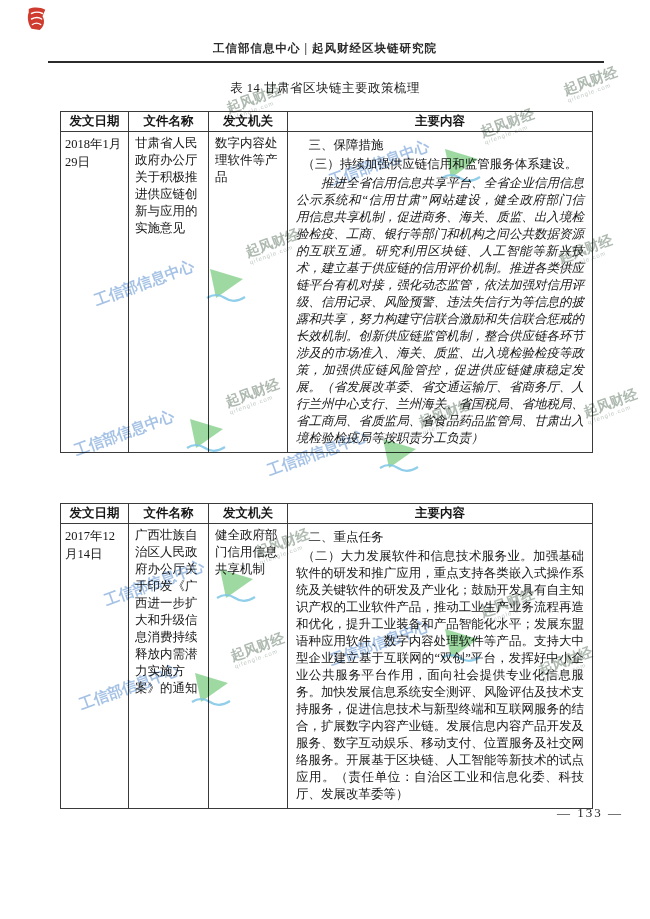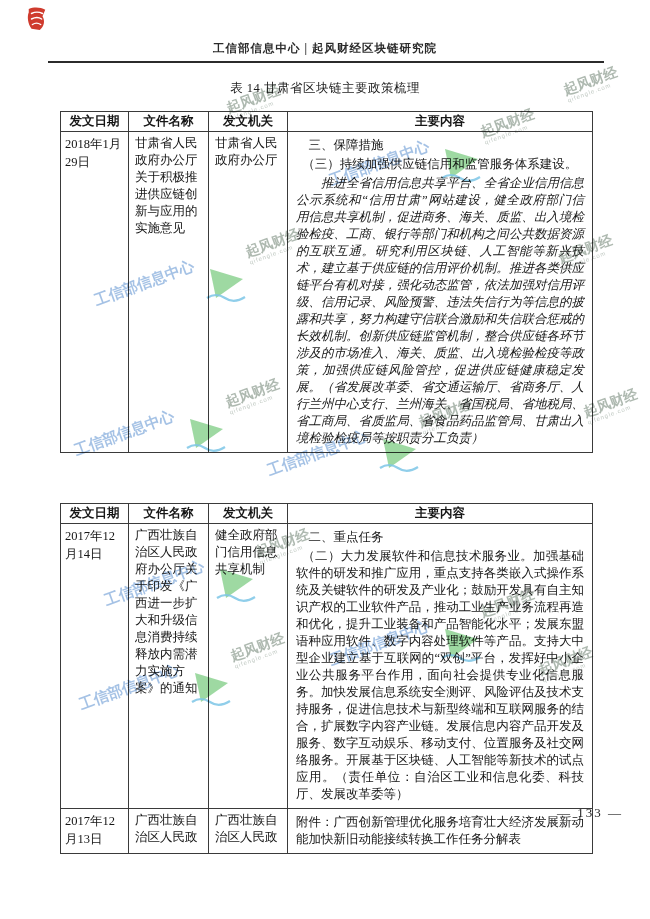"甘肃省人民政府办公厅" td.c-agency { text: 甘肃省人民政府办公厅 -> 数字内容处理软件等产品 }
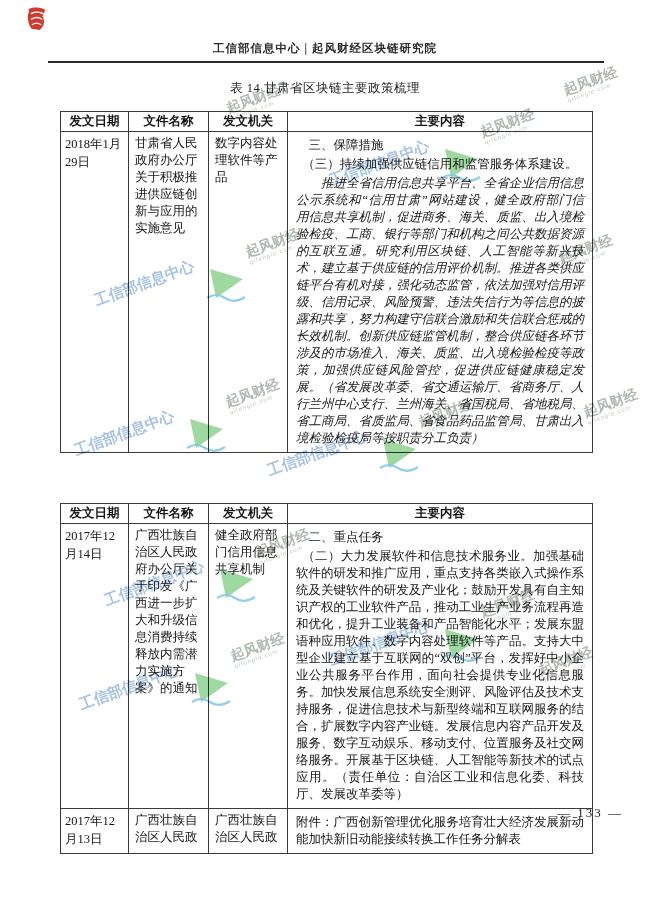"2017年12月13日" tr { html: <tr> <td>2017年12月13日</td> <td>广西壮族自治区人民政</td> <td>广西壮族自治区人民政</td> <td> <p>附件：广西创新管理优化服务培育壮大经济发展新动能加快新旧动能接续转换工作任务分解表</p> </td> </tr> -> none }
